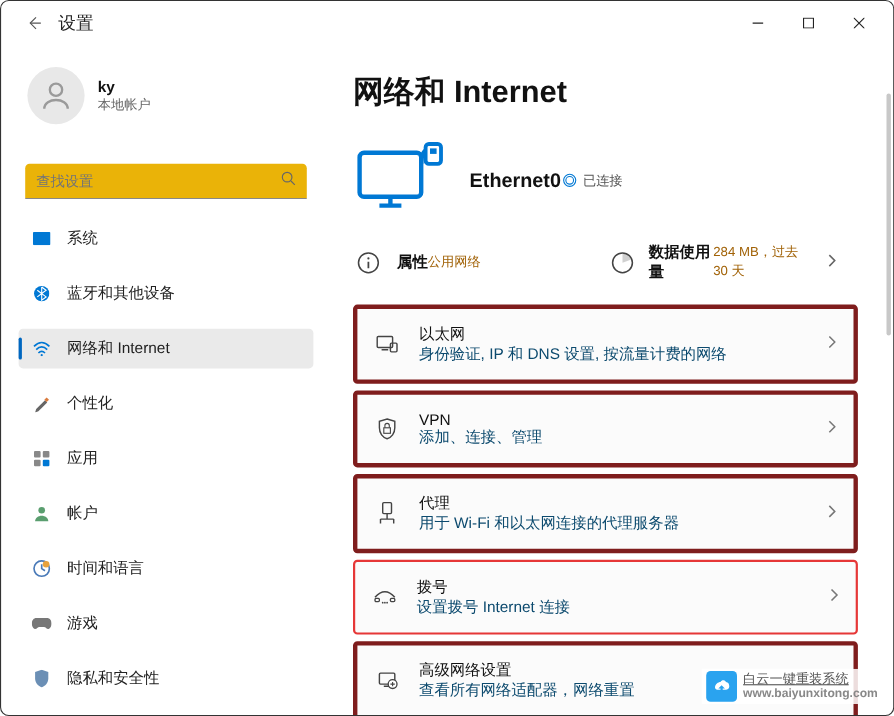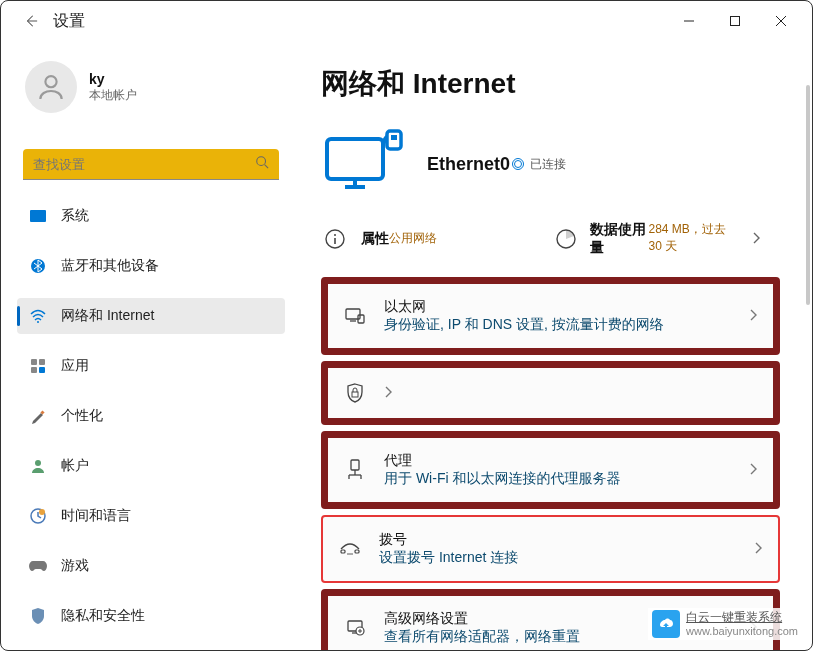"以太网" .list-item { border: 7px solid #7f1d1d -> 4px solid #7f1d1d }
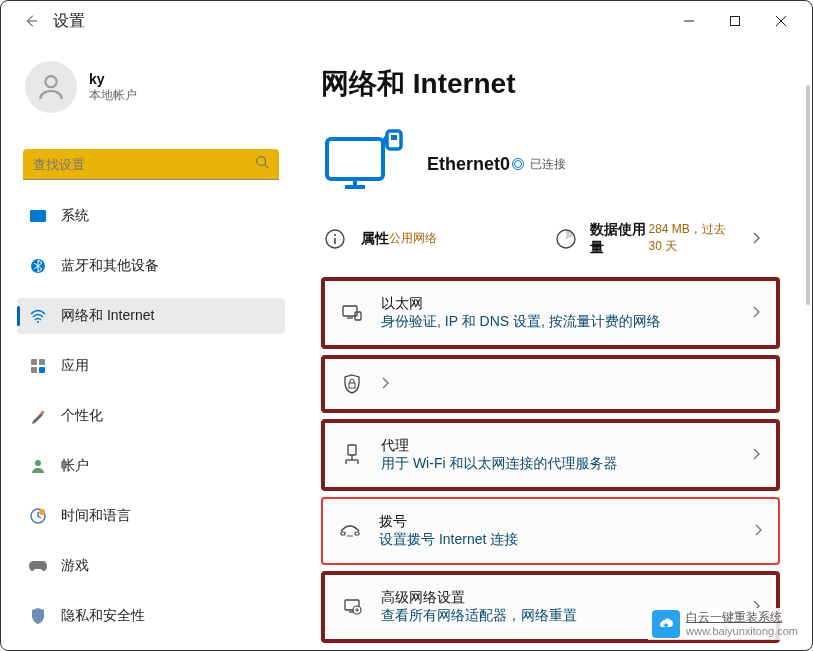"VPN" div.li-text { html: none -> <div> <span>VPN</span> <span>添加、连接、管理</span> </div> }
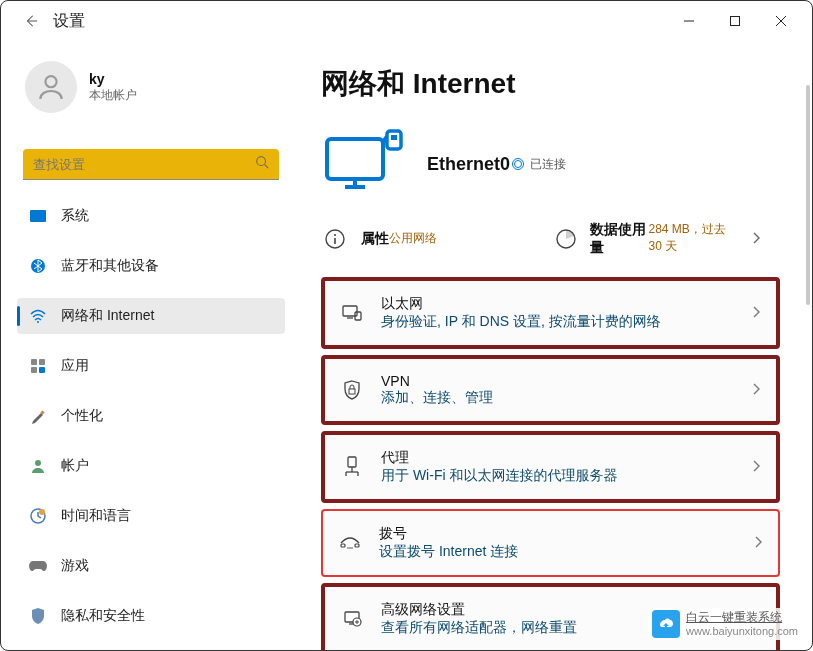"应用" div.nav-item { order: before "个性化" -> after "个性化" }
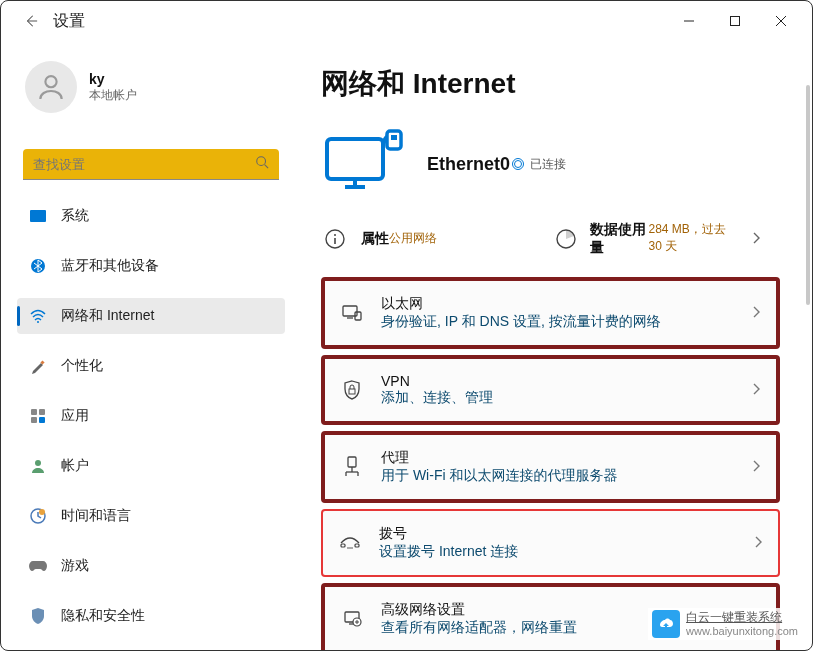"www.baiyunxitong.com" .wm-url { font-weight: none -> bold }
